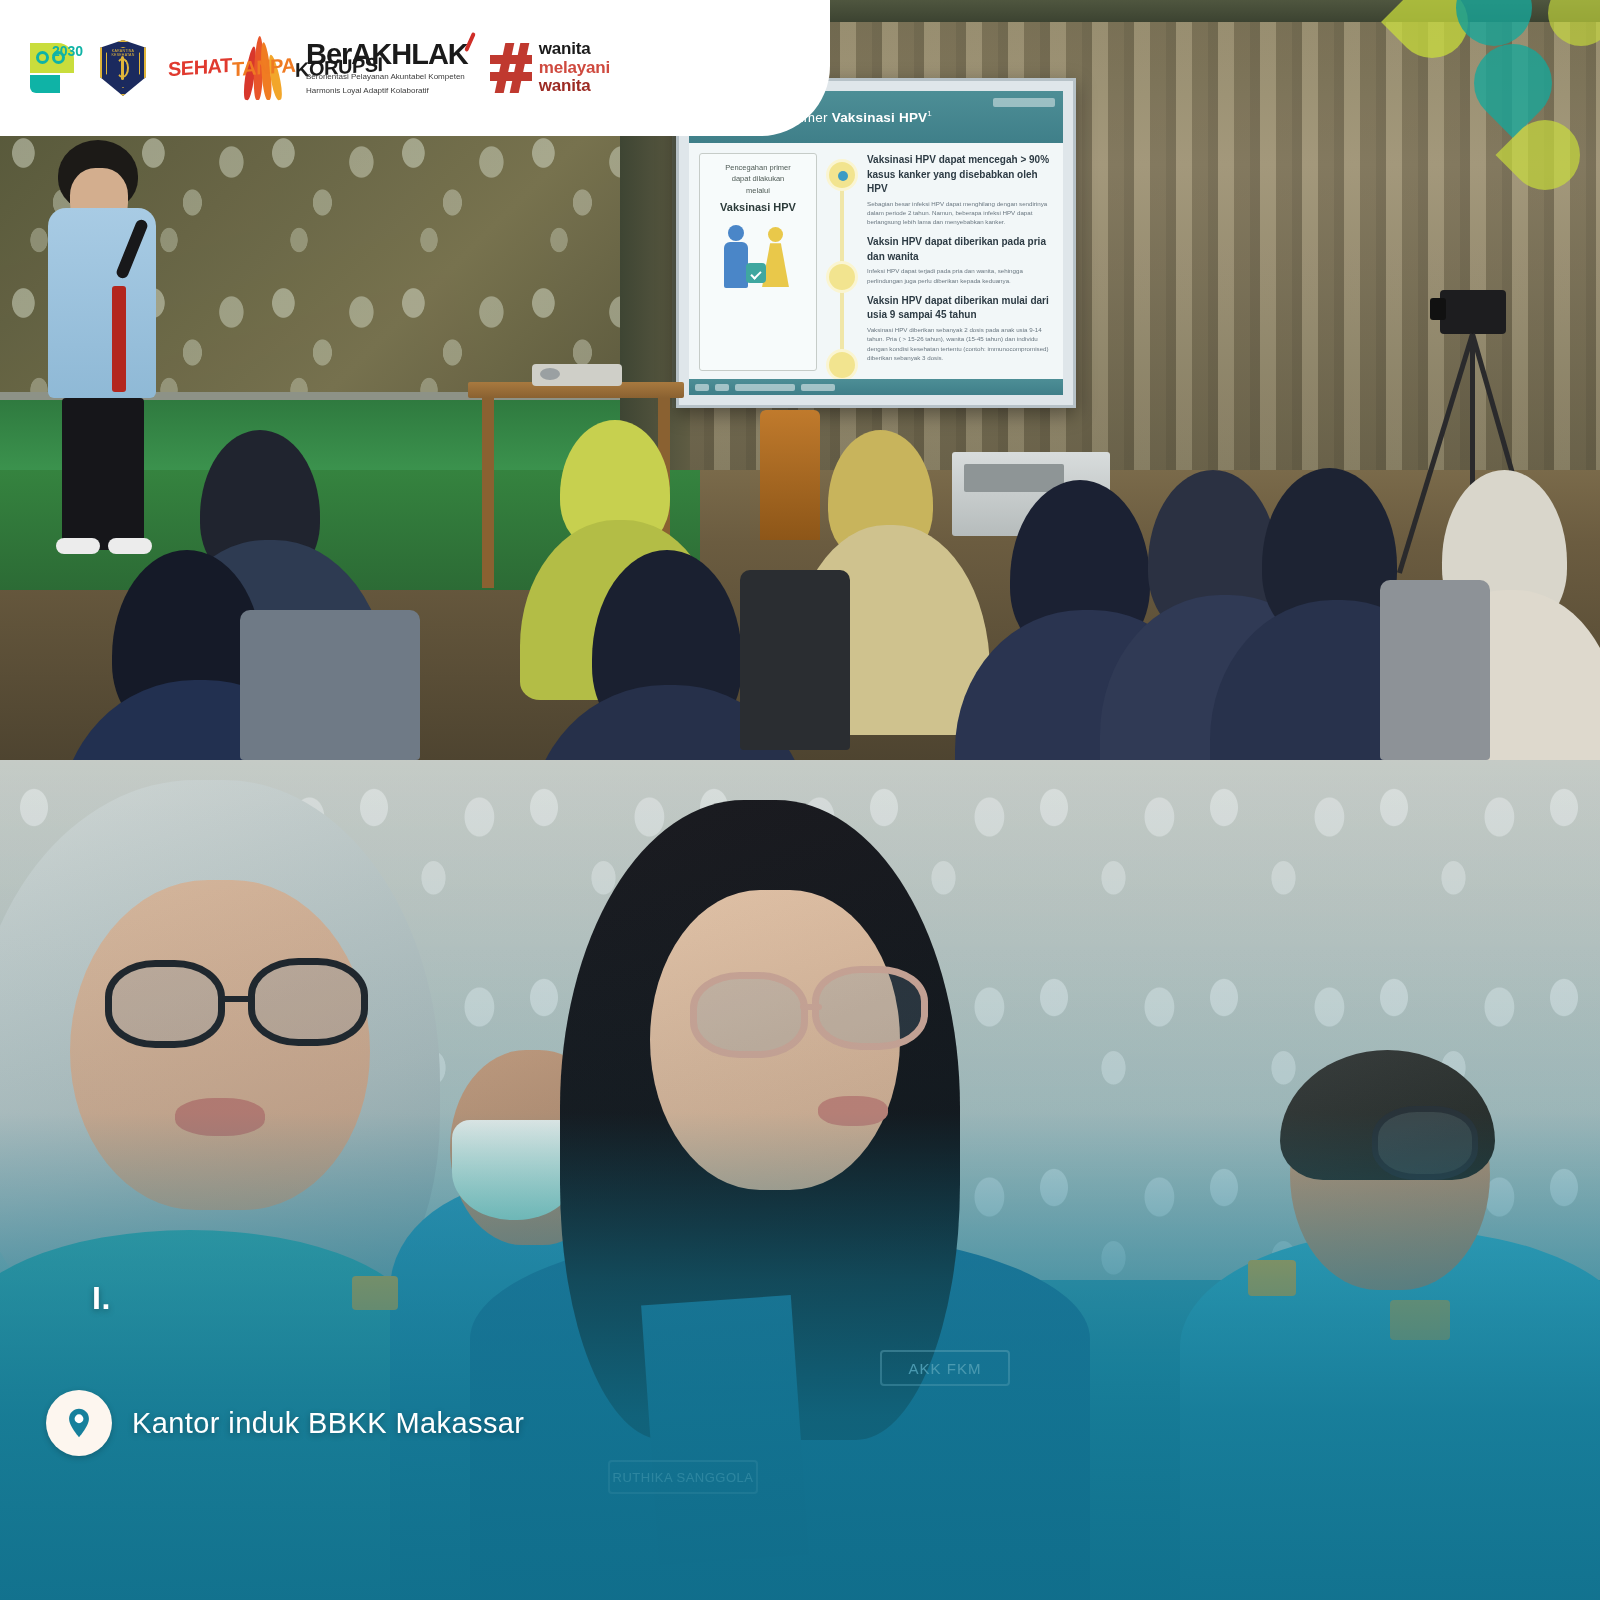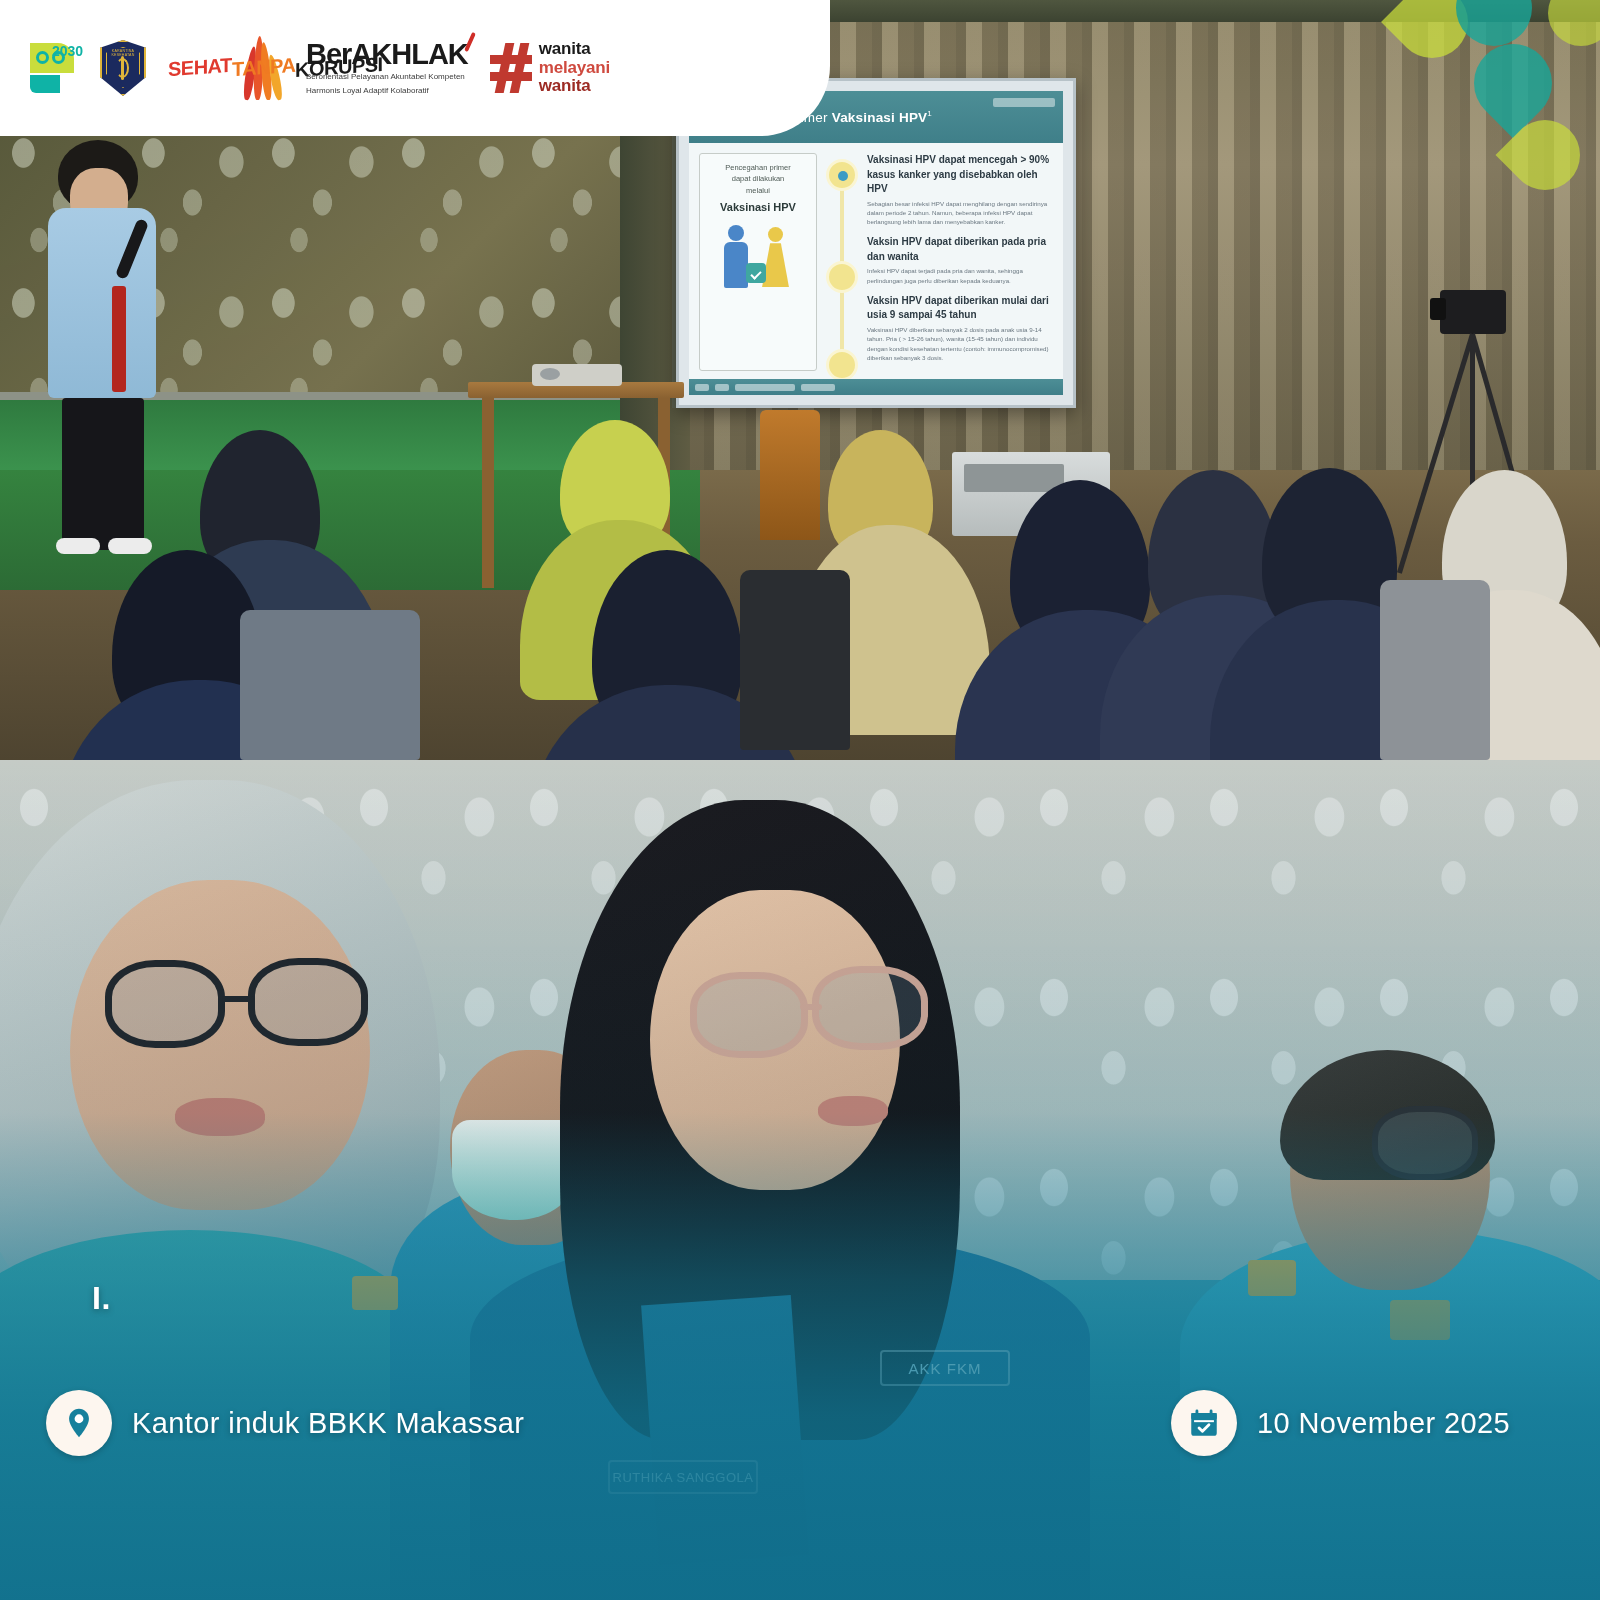"10 November 2025" div.meta-item { html: <div> <span> <svg> <rect></rect> <rect></rect> <rect></rect> <rect></rect> <rect></rect> <path></path> </svg> </span> <span>10 November 2025</span> </div> -> none }
